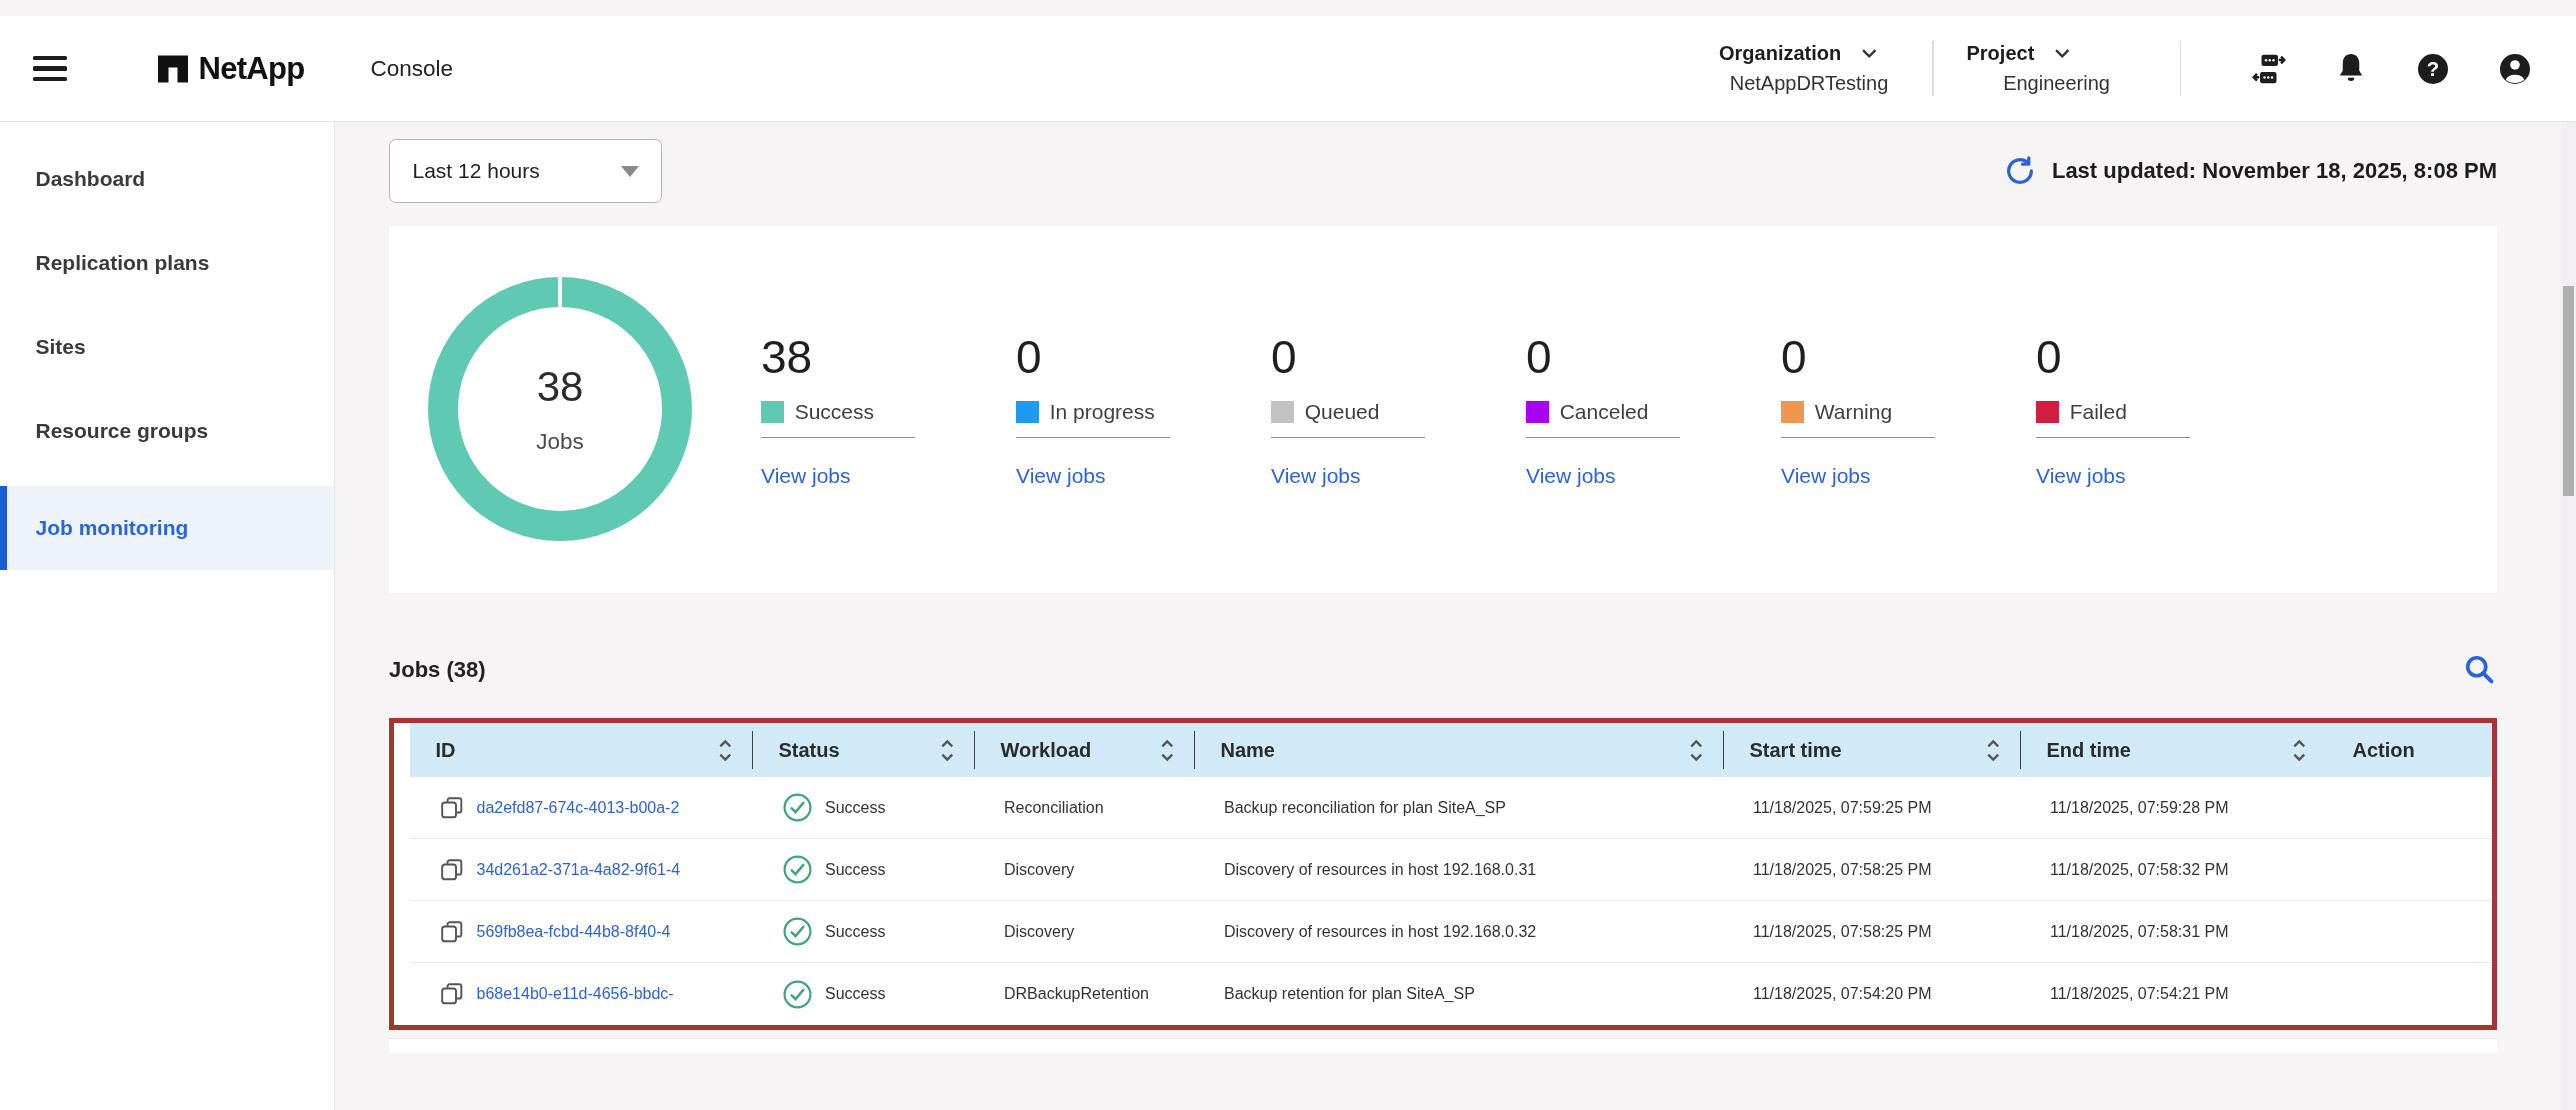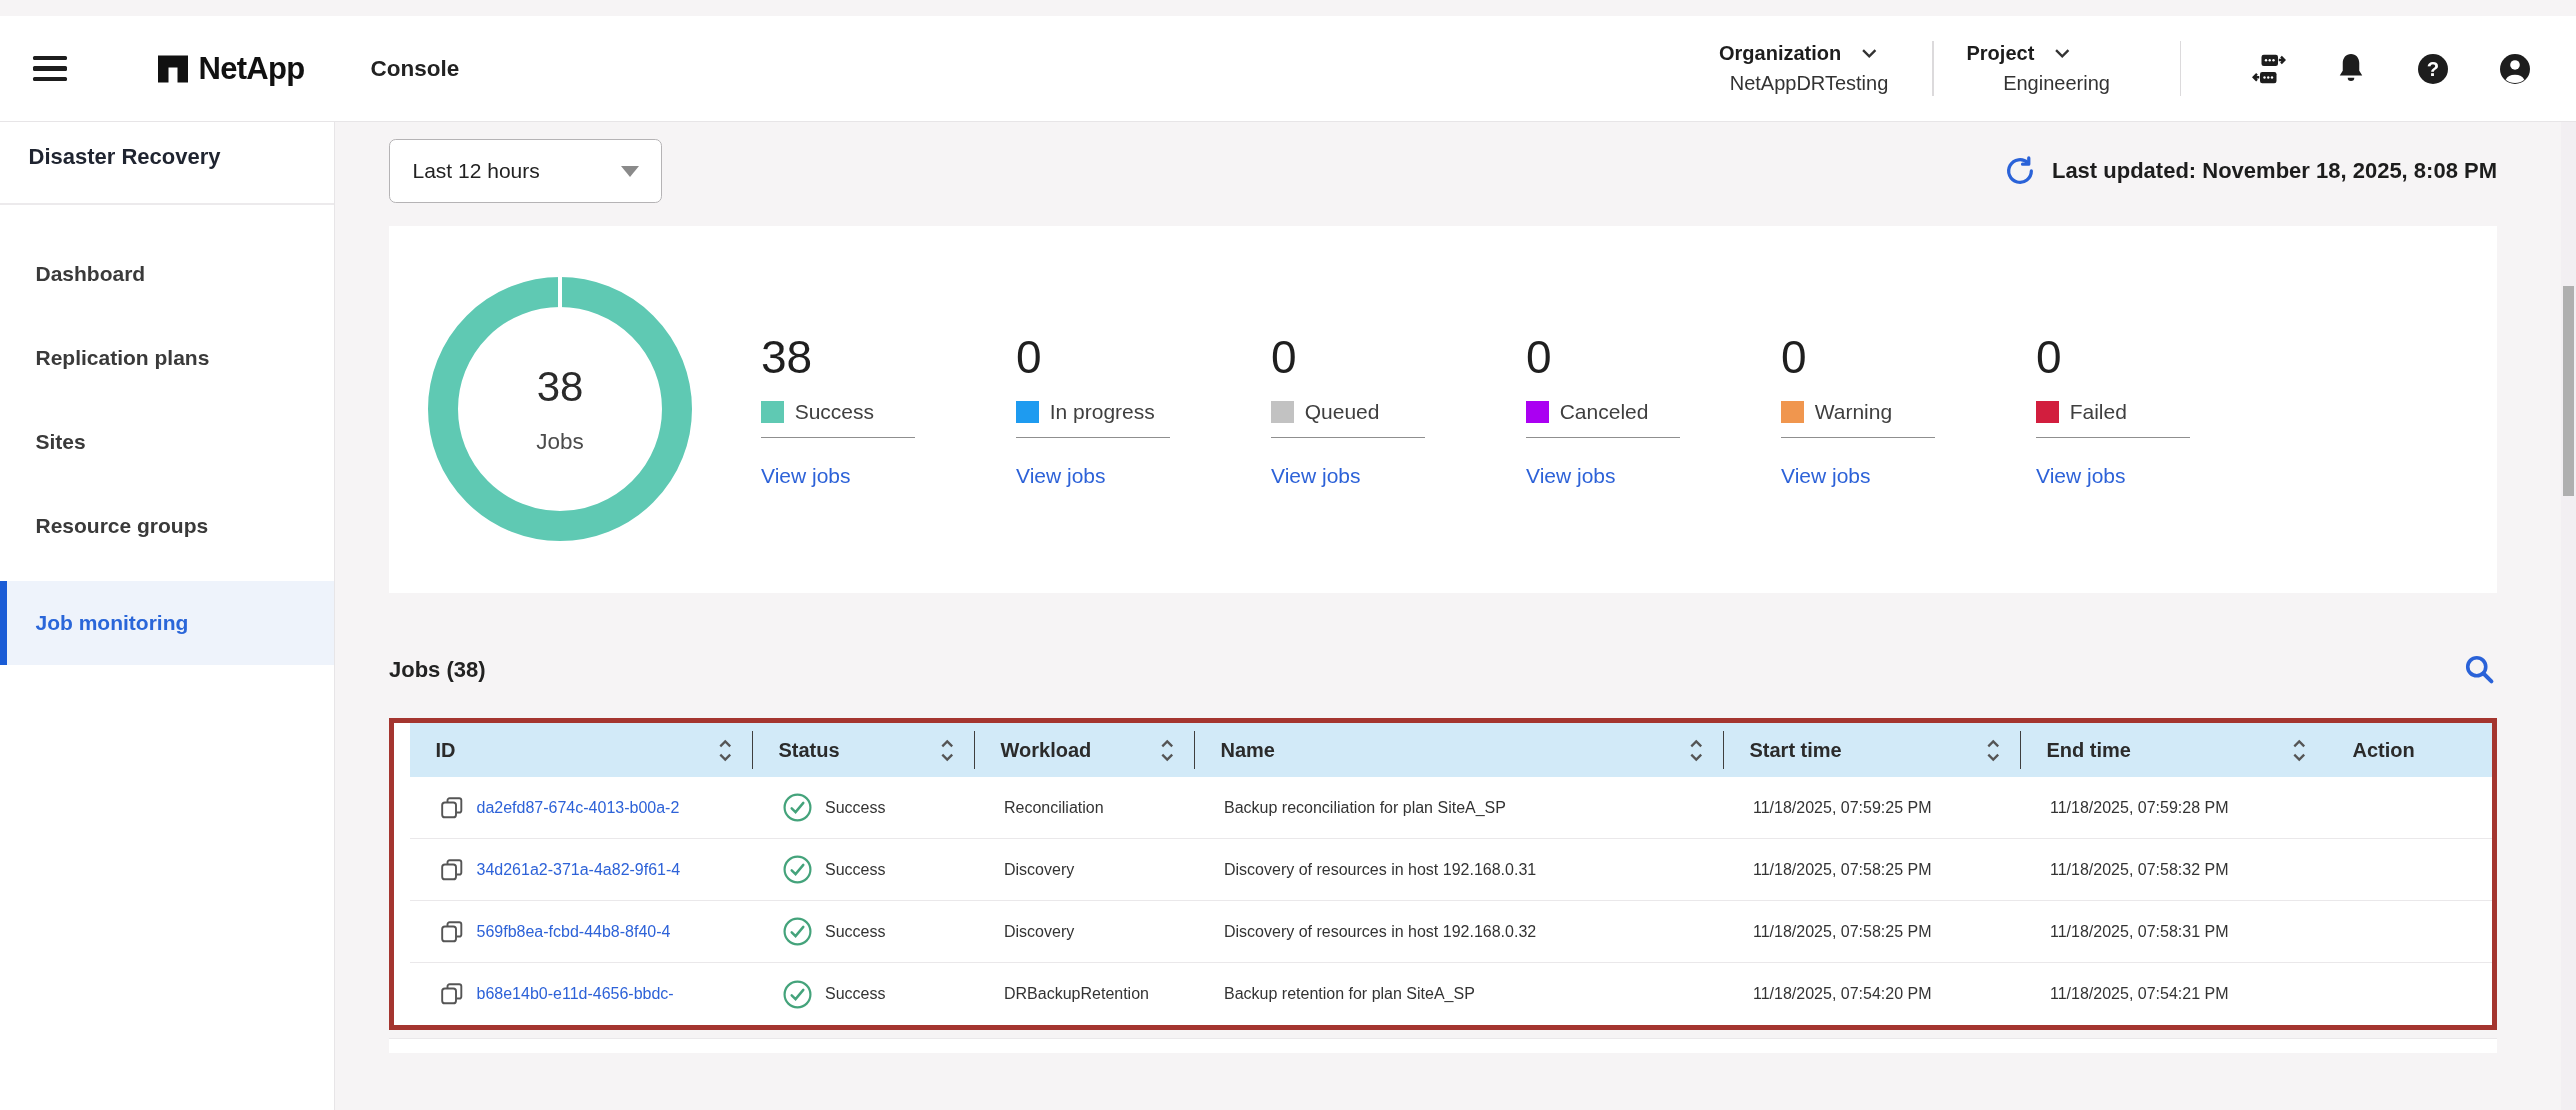"Console" .console-title { font-weight: 700 -> 400 }
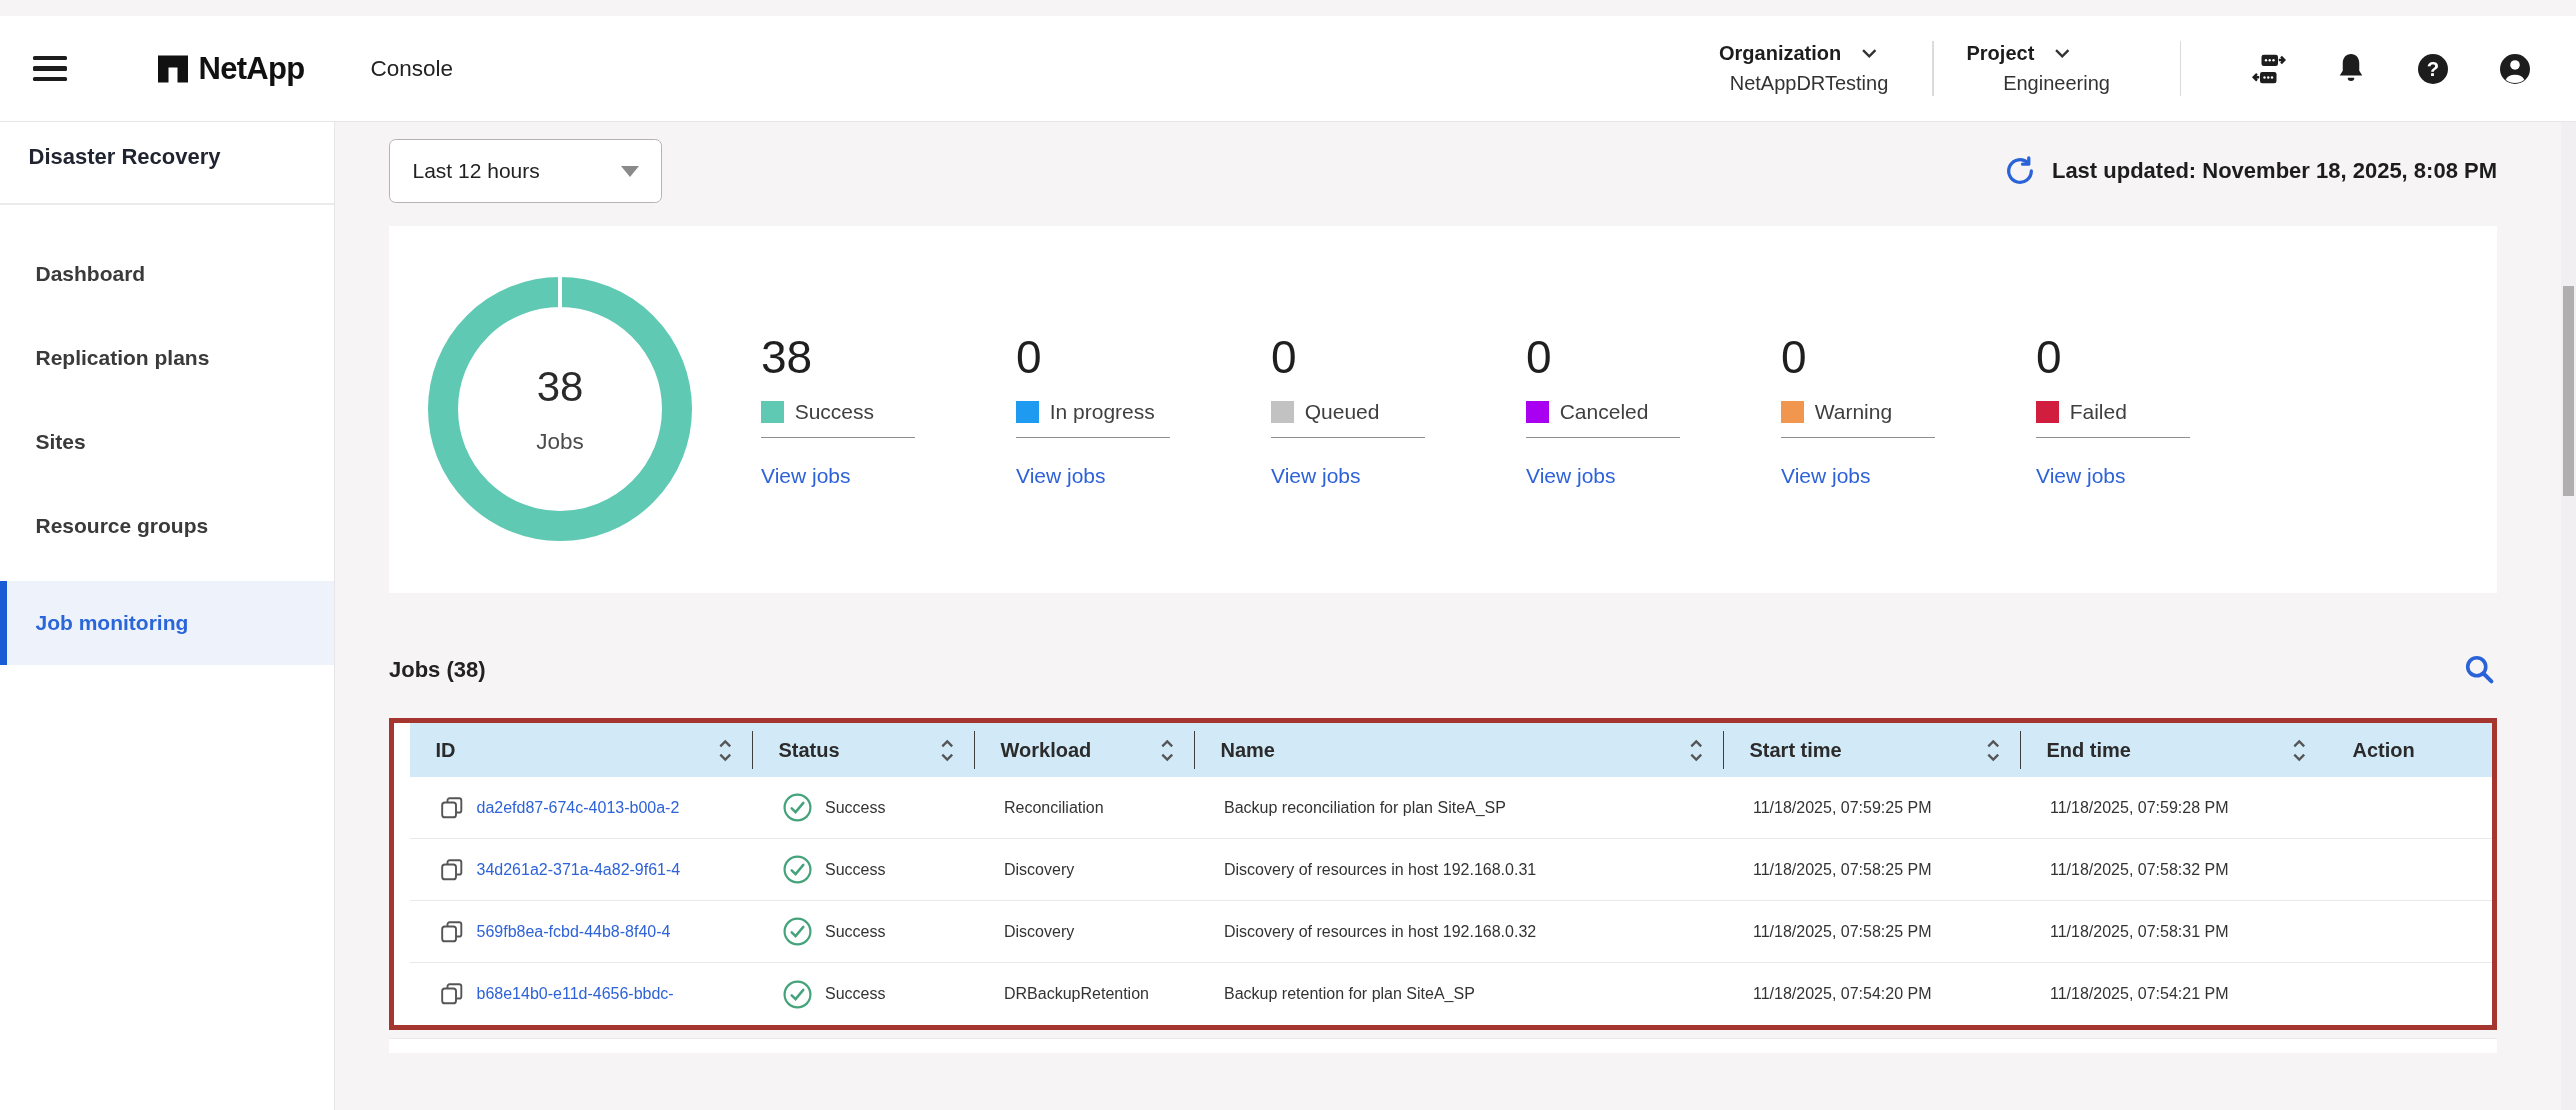"Disaster Recovery" div.side-title { html: <div>Disaster Recovery</div> -> none }
